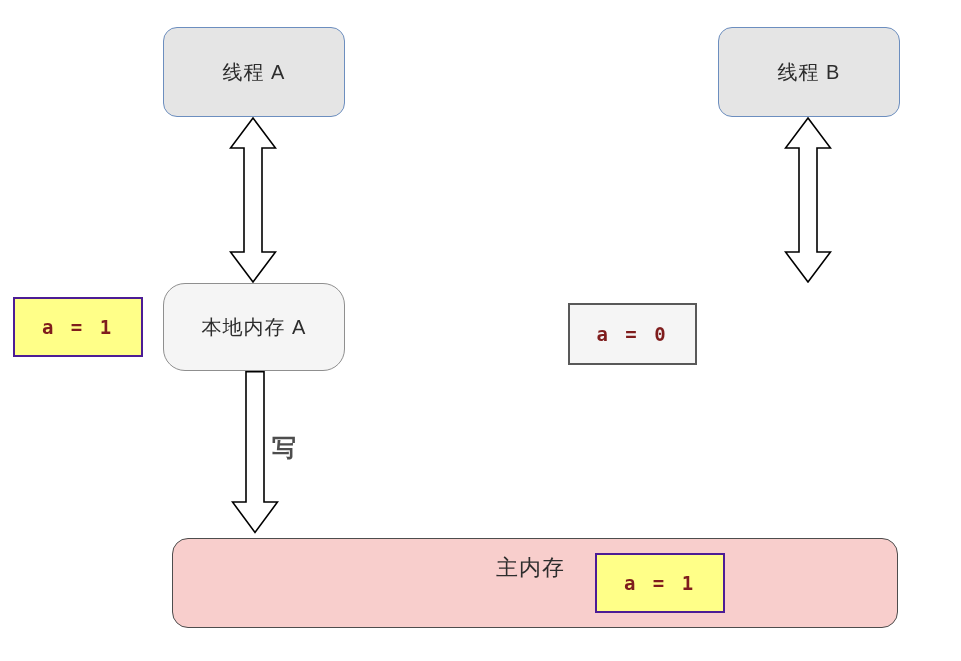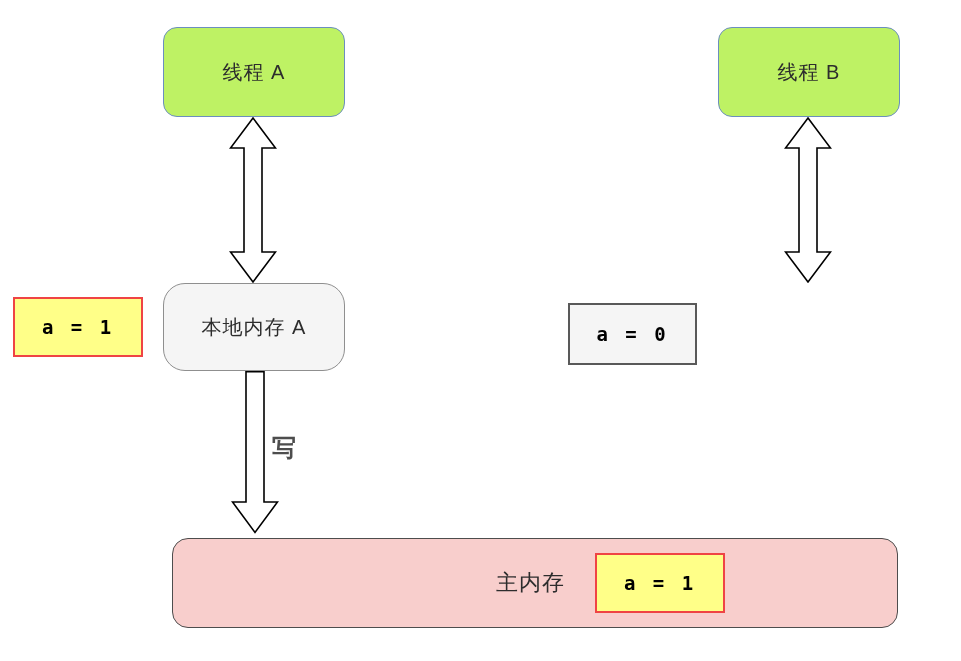"线程 A" .thread-box { background: #bef264 -> #e5e5e5 }
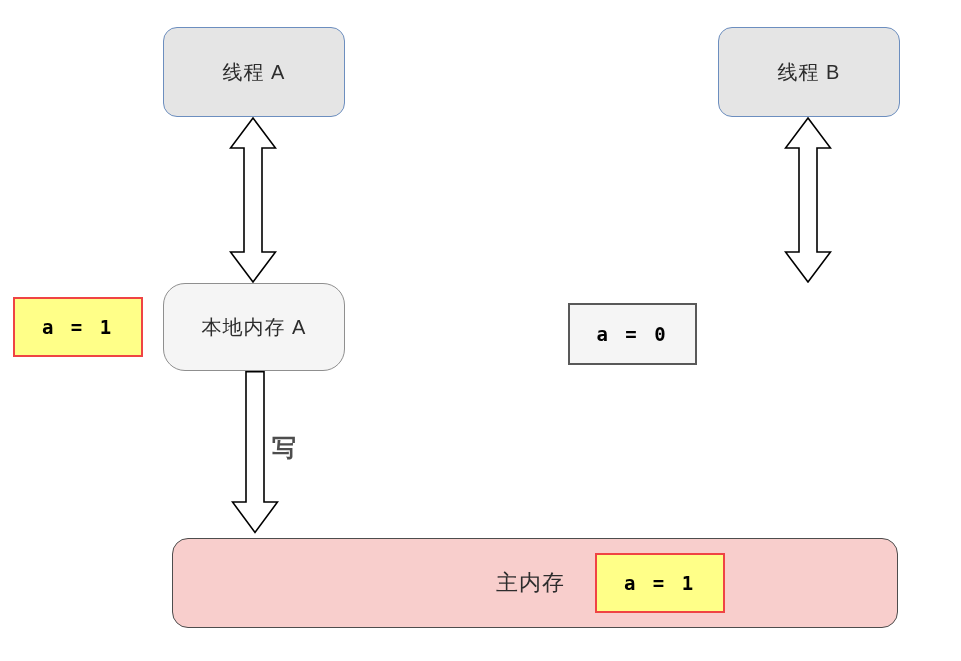"a = 1" .value-box { border: 2px solid #ef4444 -> 2px solid #4c1d95; color: #000000 -> #7f1d1d }
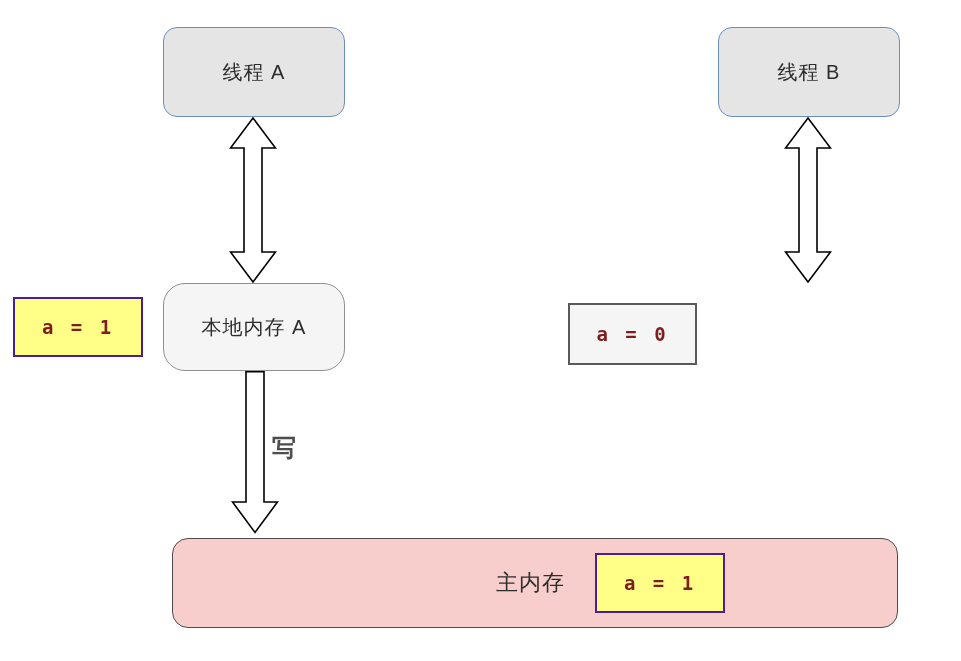"主内存" .main-content { align-items: center -> none }
